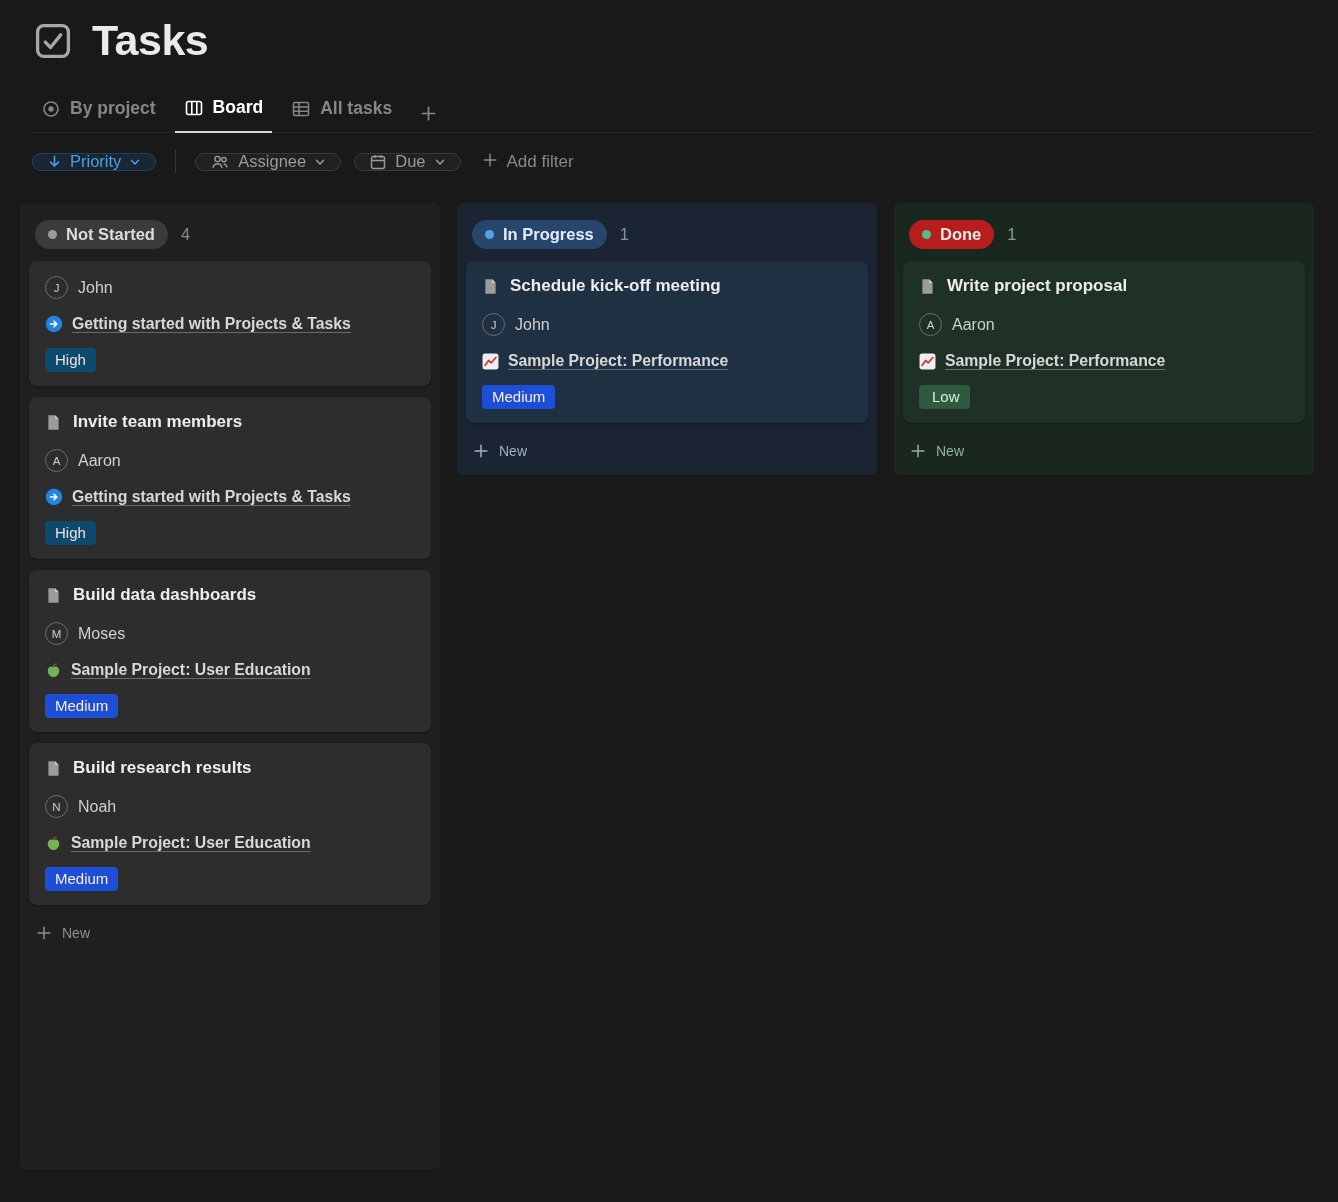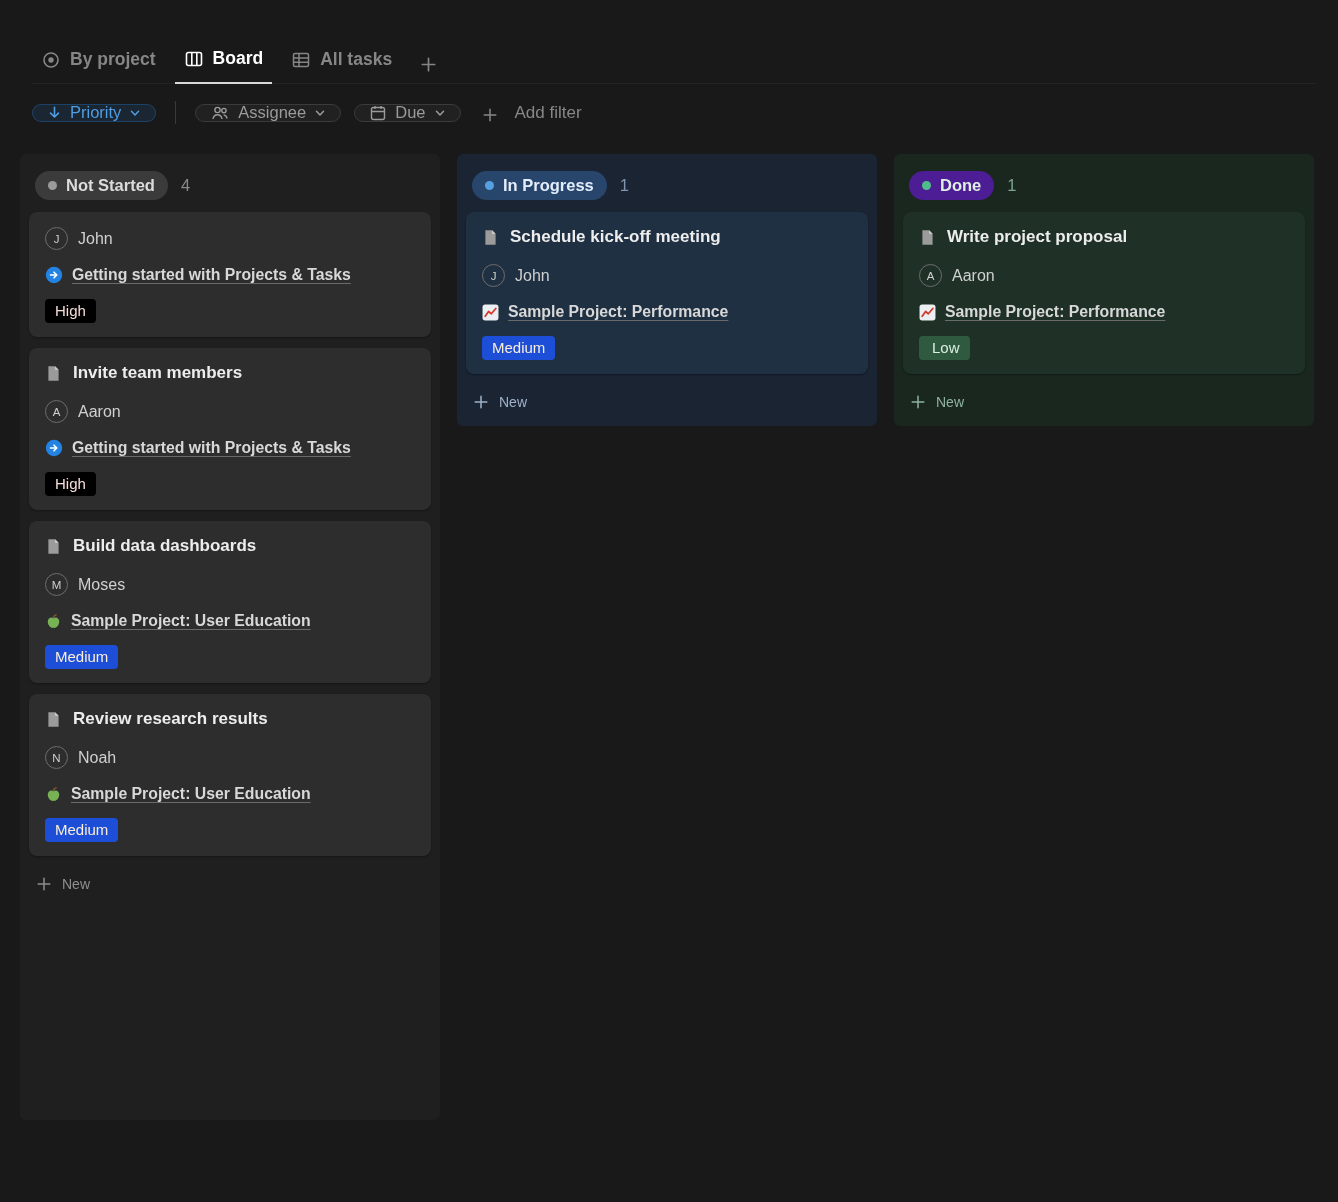"Tasks" div.title-row { html: none -> <div> <span> <svg> <rect></rect> <path></path> </svg> </span> <h1>Tasks</h1> </div> }
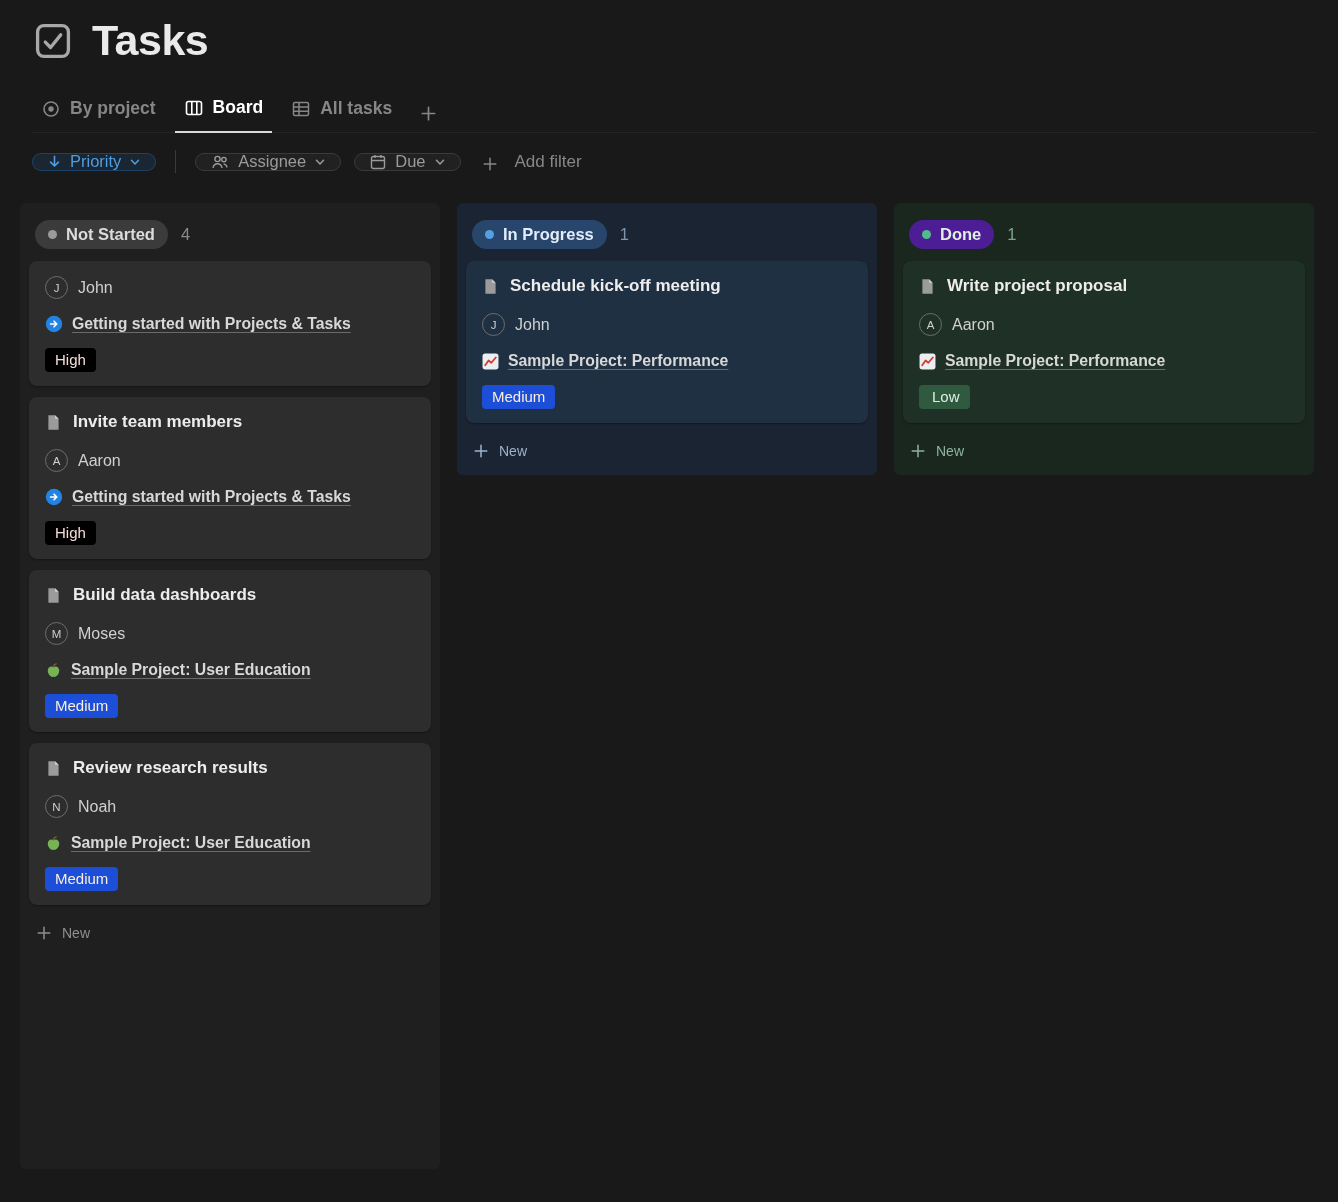"Add filter" .add-filter { align-items: flex-end -> flex-start; gap: 17px -> 9px }
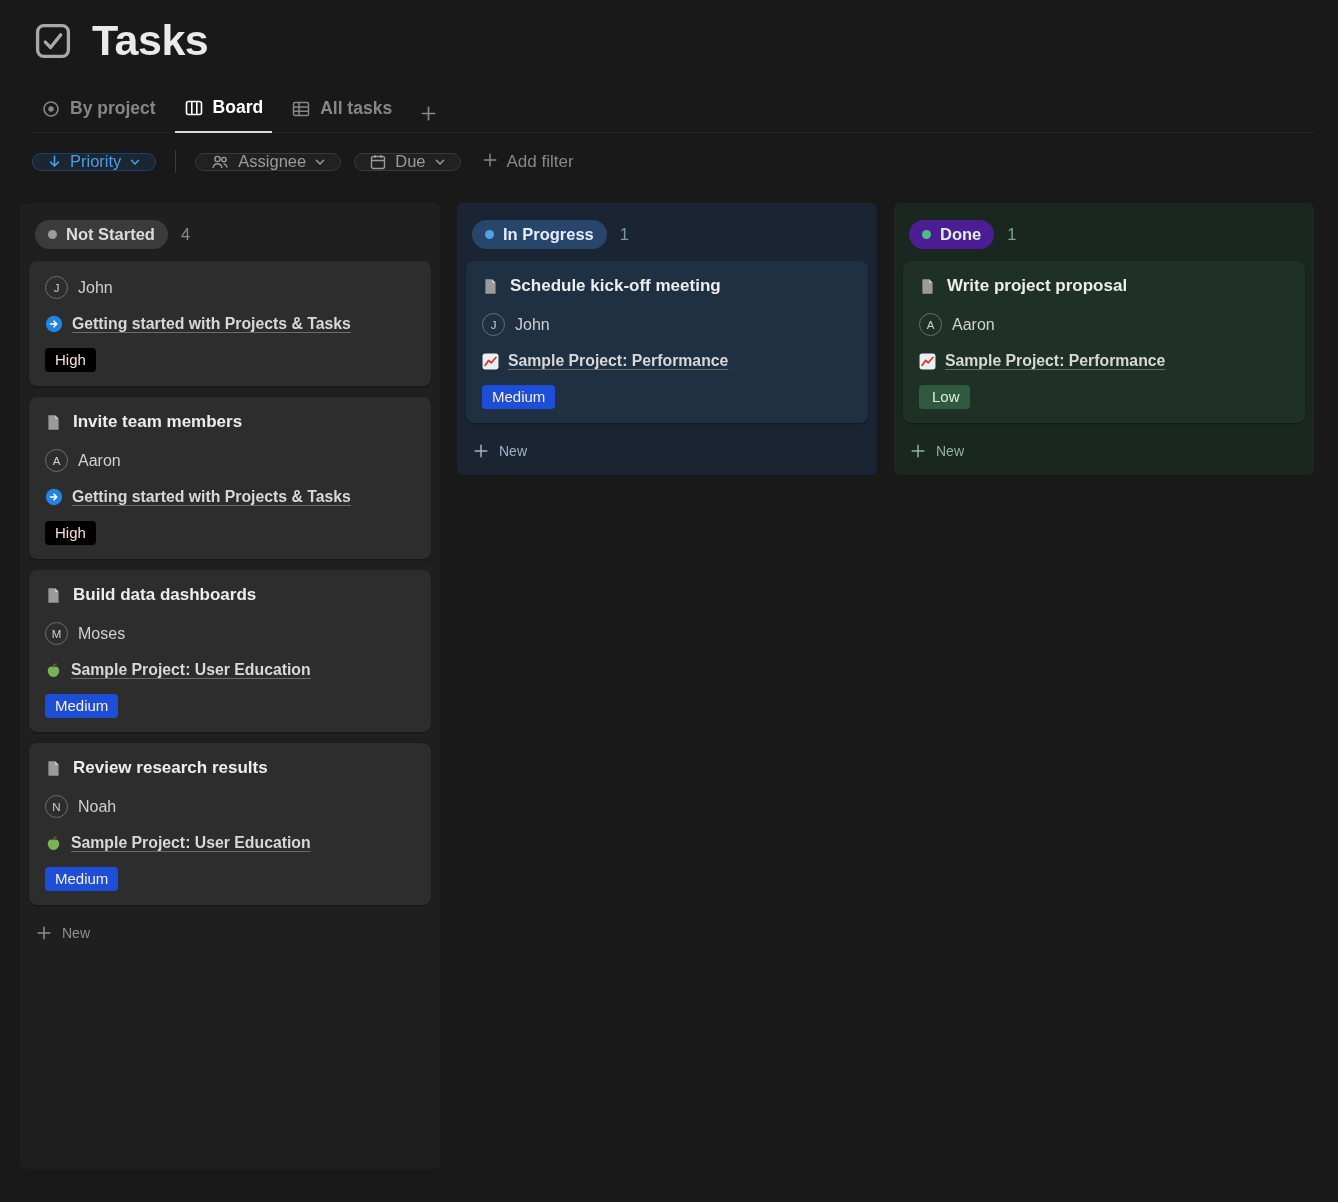"Done" .pill-green { background: #4c1d95 -> #b91c1c }
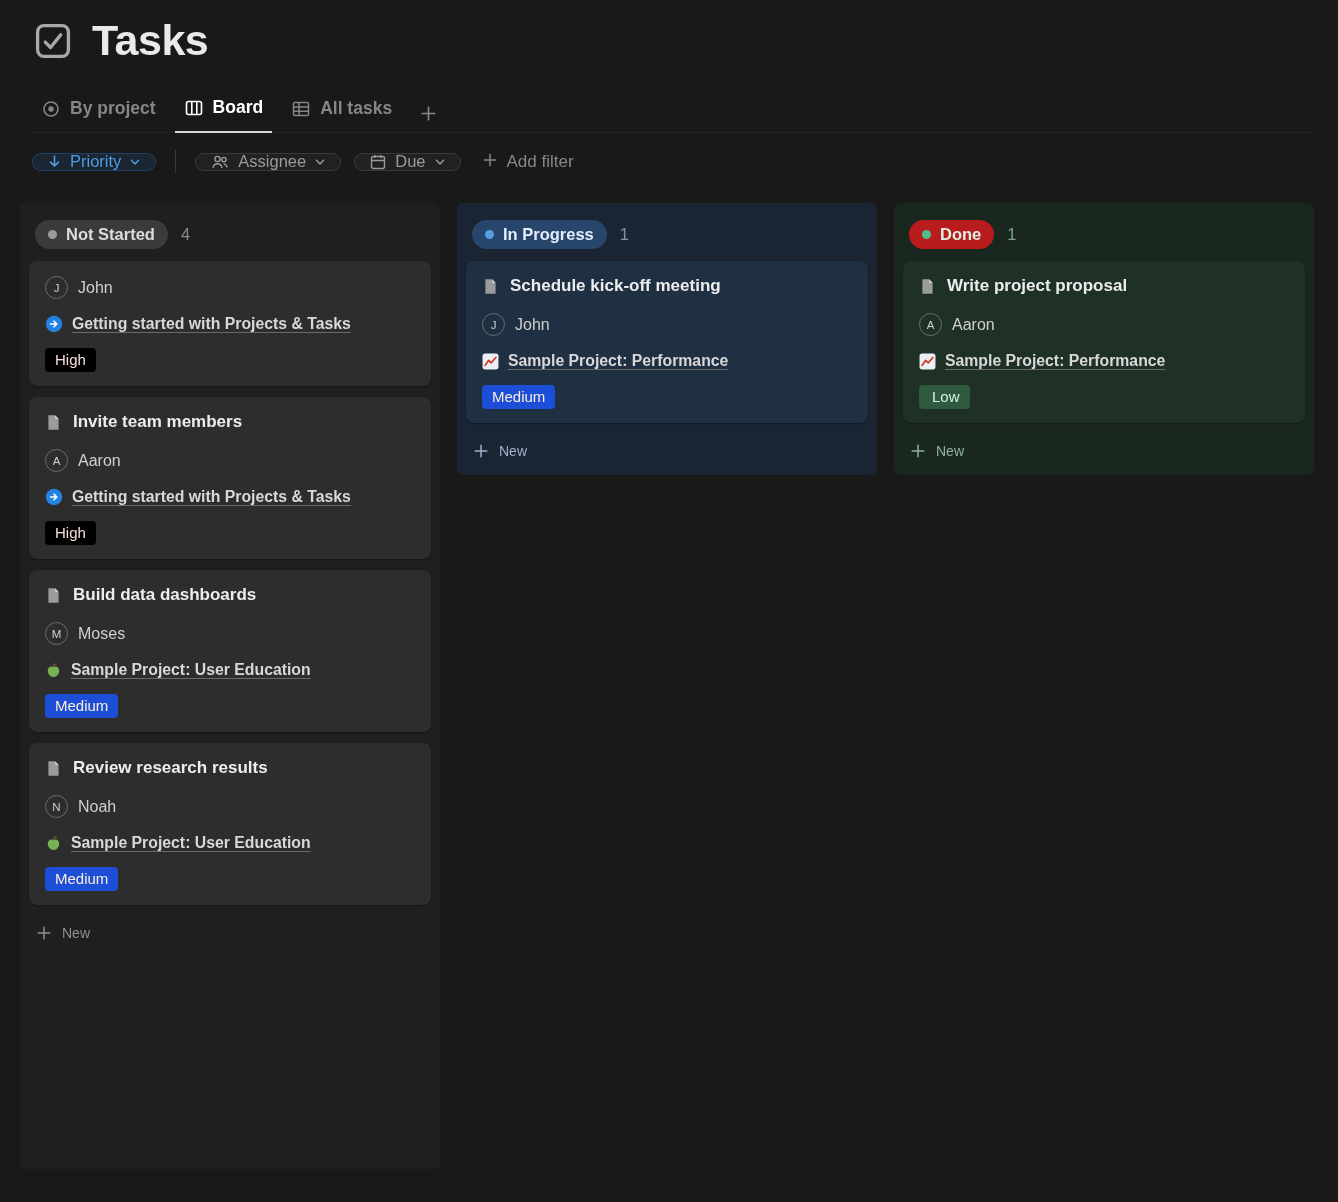"High" .tag-red { background: #000000 -> #0c4a6e }
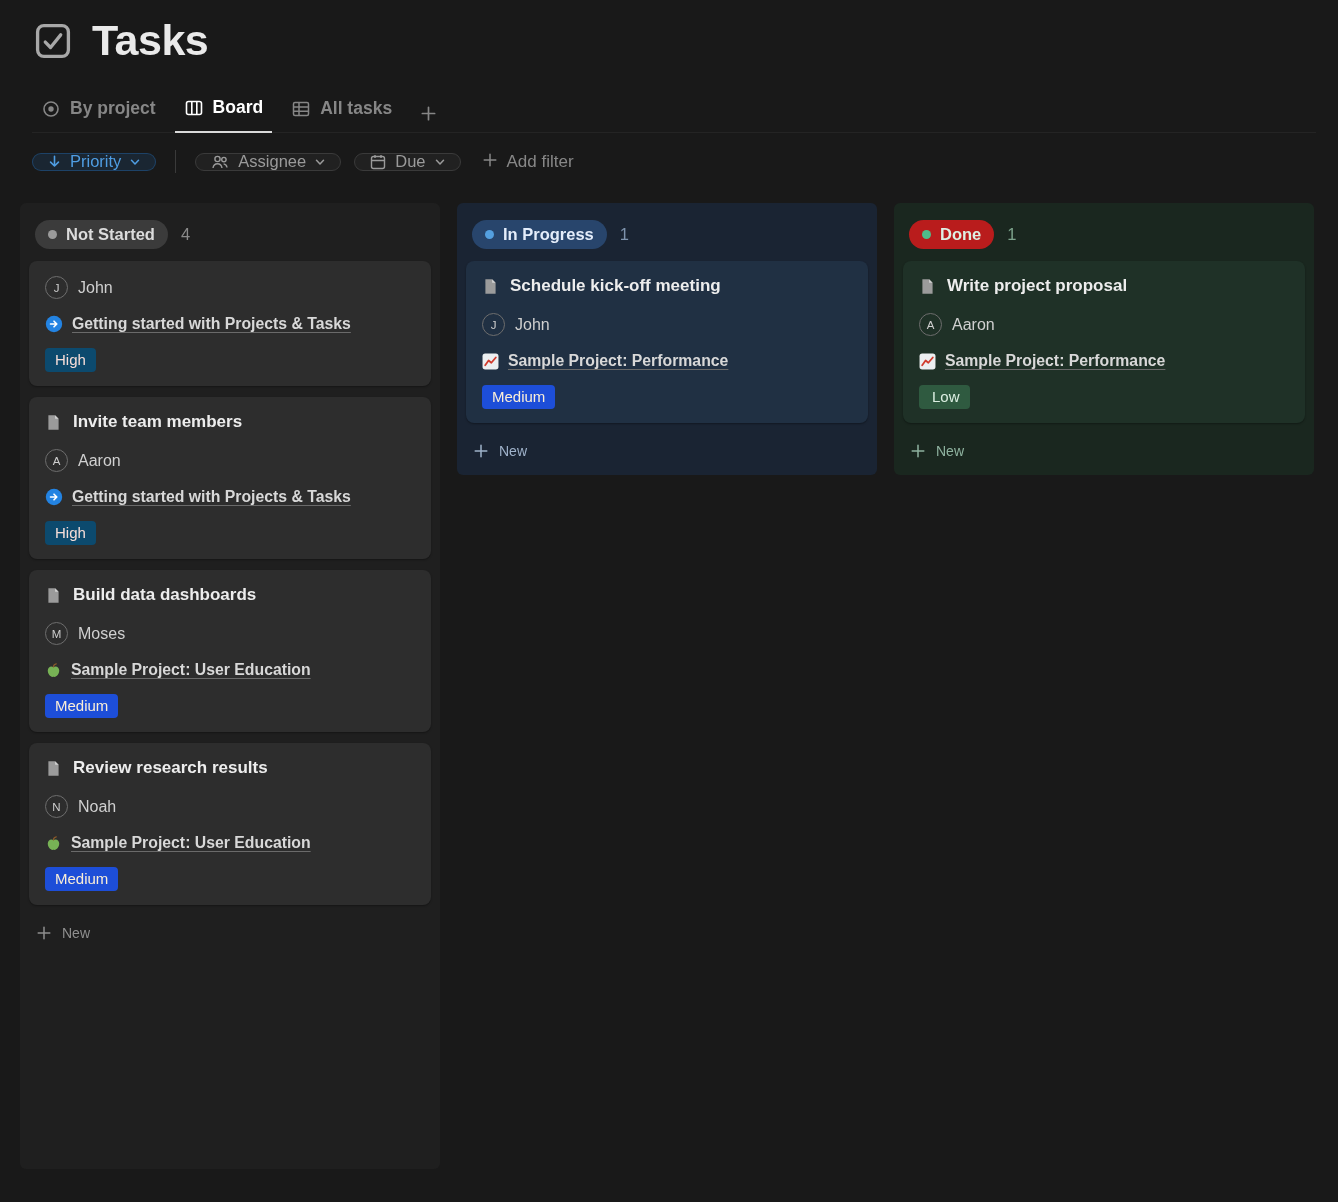"Review research results" span.card-title { text: Review -> Build }
